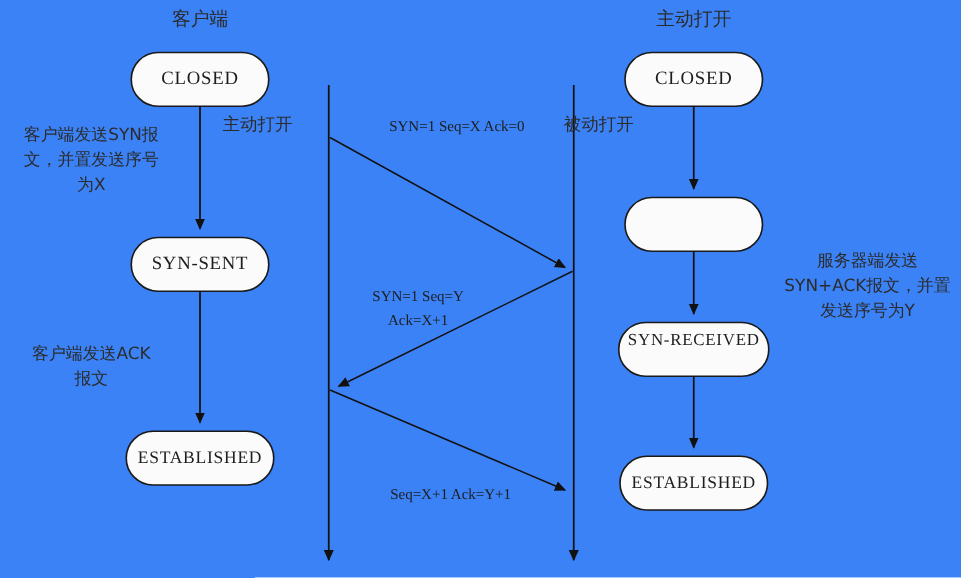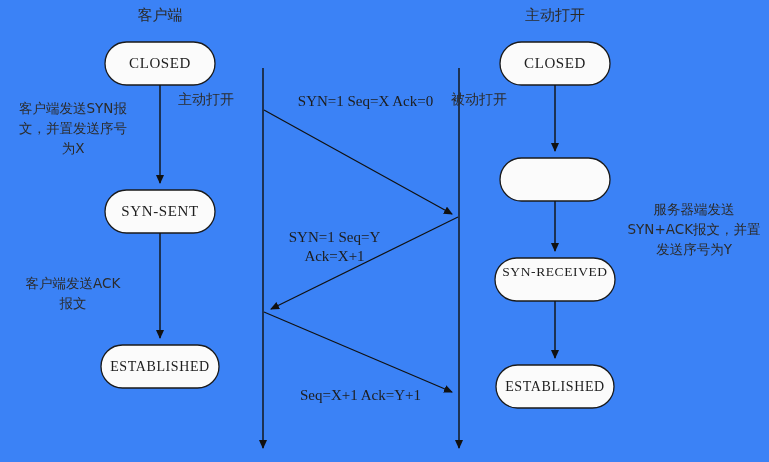"SYN=1 Seq=X Ack=0" .msg-label { font-size: 15px -> 12px }
